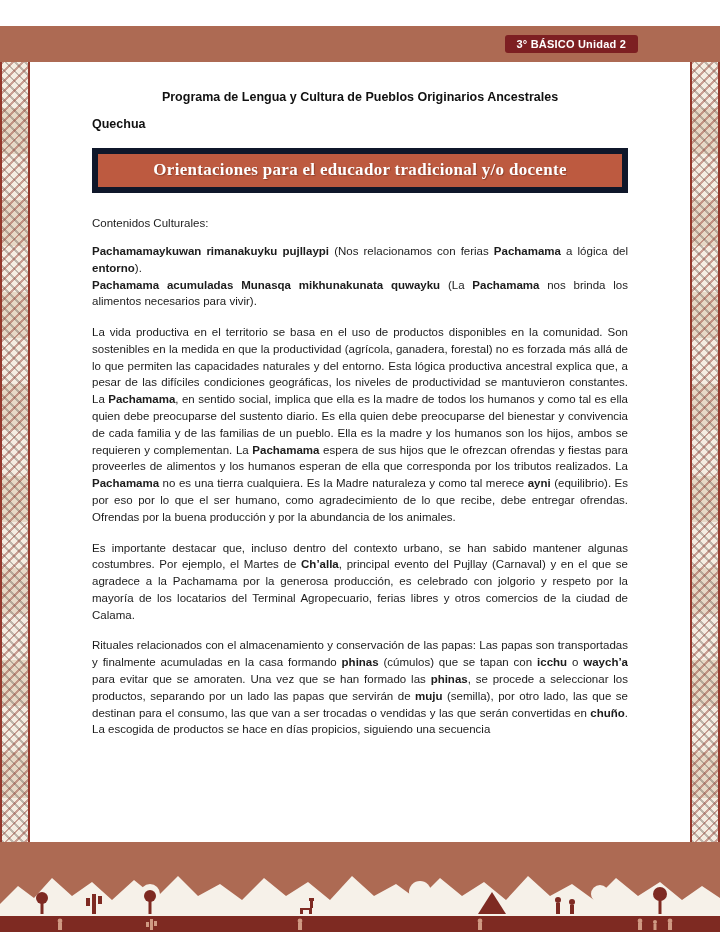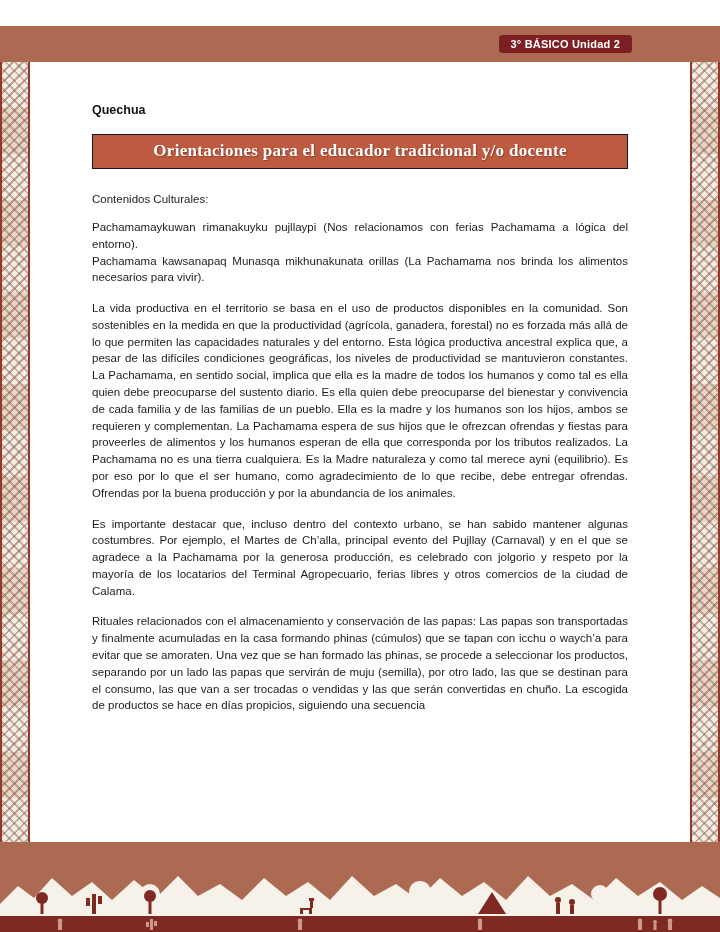"3° BÁSICO Unidad 2" .badge { right: 88px -> 82px }
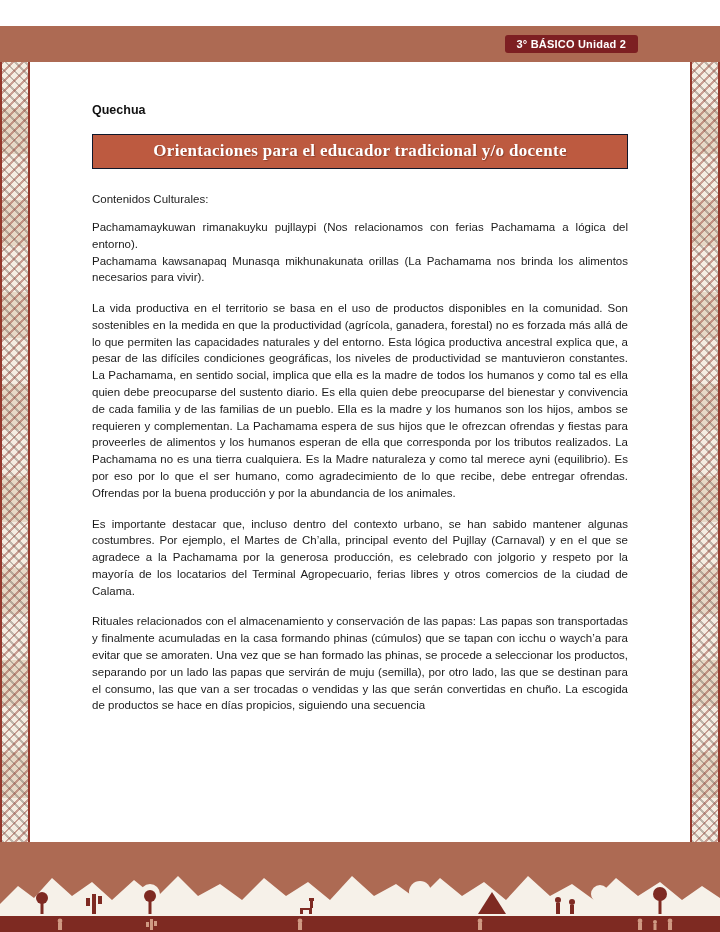"Programa de Lengua y Cultura" h1.program-title { html: none -> <h1>Programa de Lengua y Cultura de Pueblos Originarios Ancestrales</h1> }
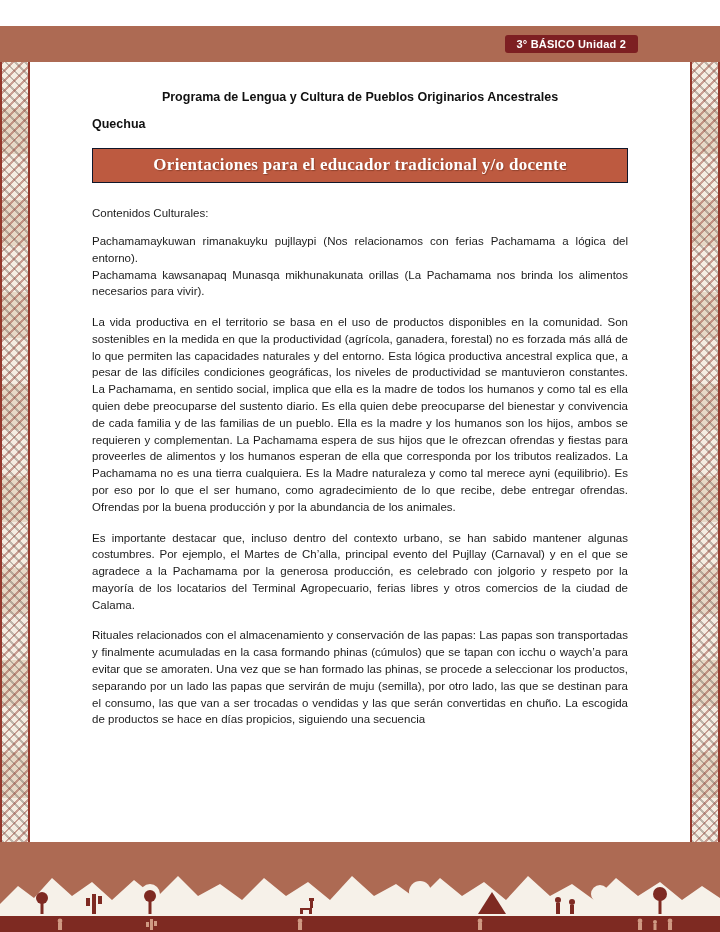"Orientaciones para el educador" .banner { border: 1px solid #0f172a -> 6px solid #0f172a }
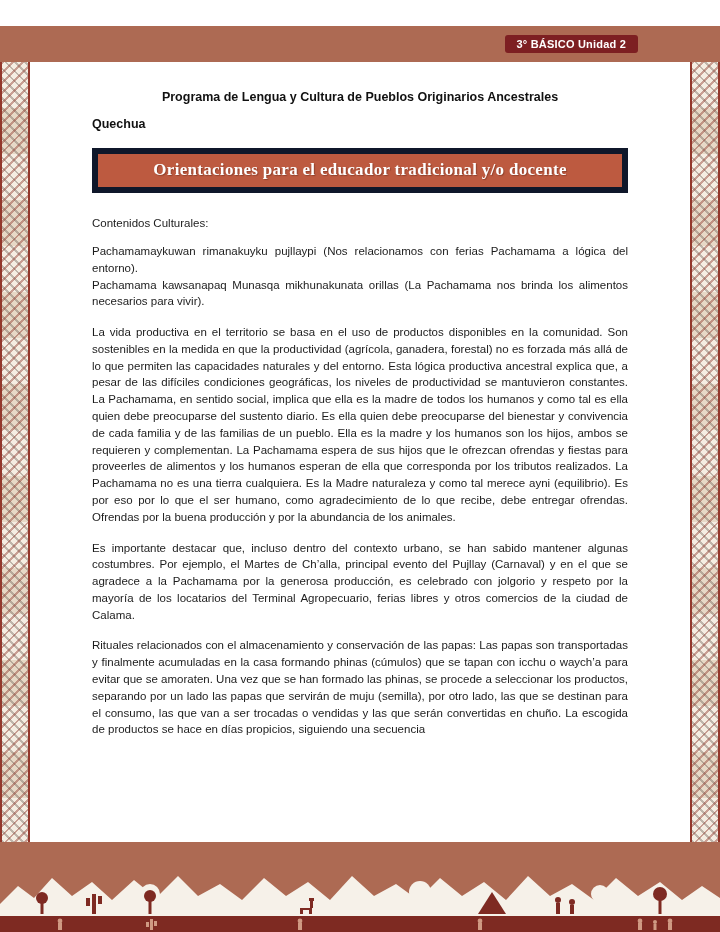"Pachamamaykuwan rimanakuyku pujllaypi" .para b { font-weight: normal -> bold }
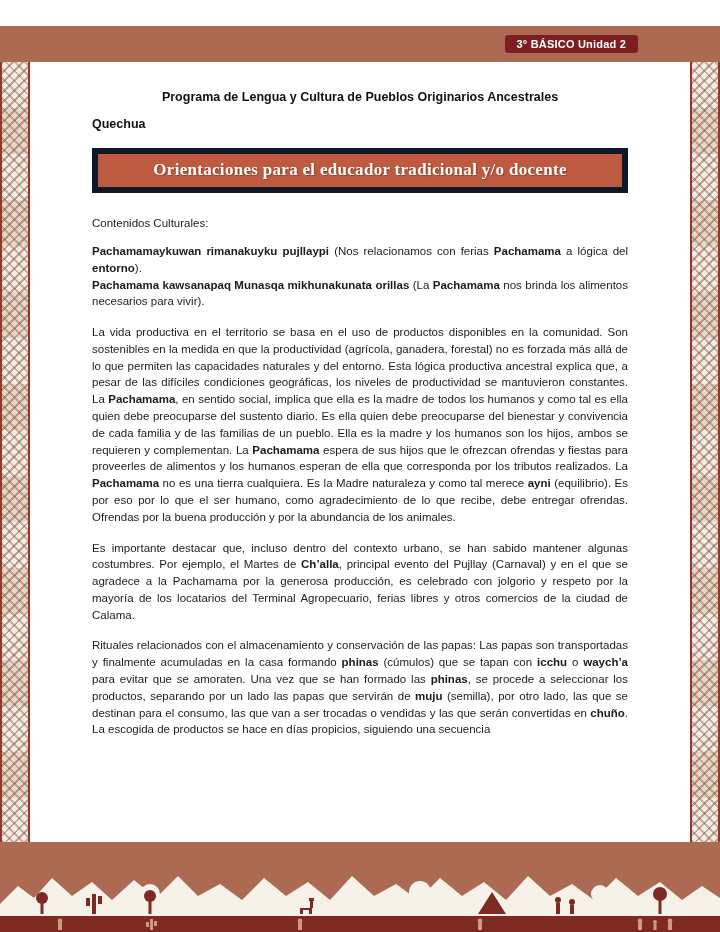"Pachamama kawsanapaq Munasqa" b { text: kawsanapaq Munasqa mikhunakunata orillas -> acumuladas Munasqa mikhunakunata quwayku }
